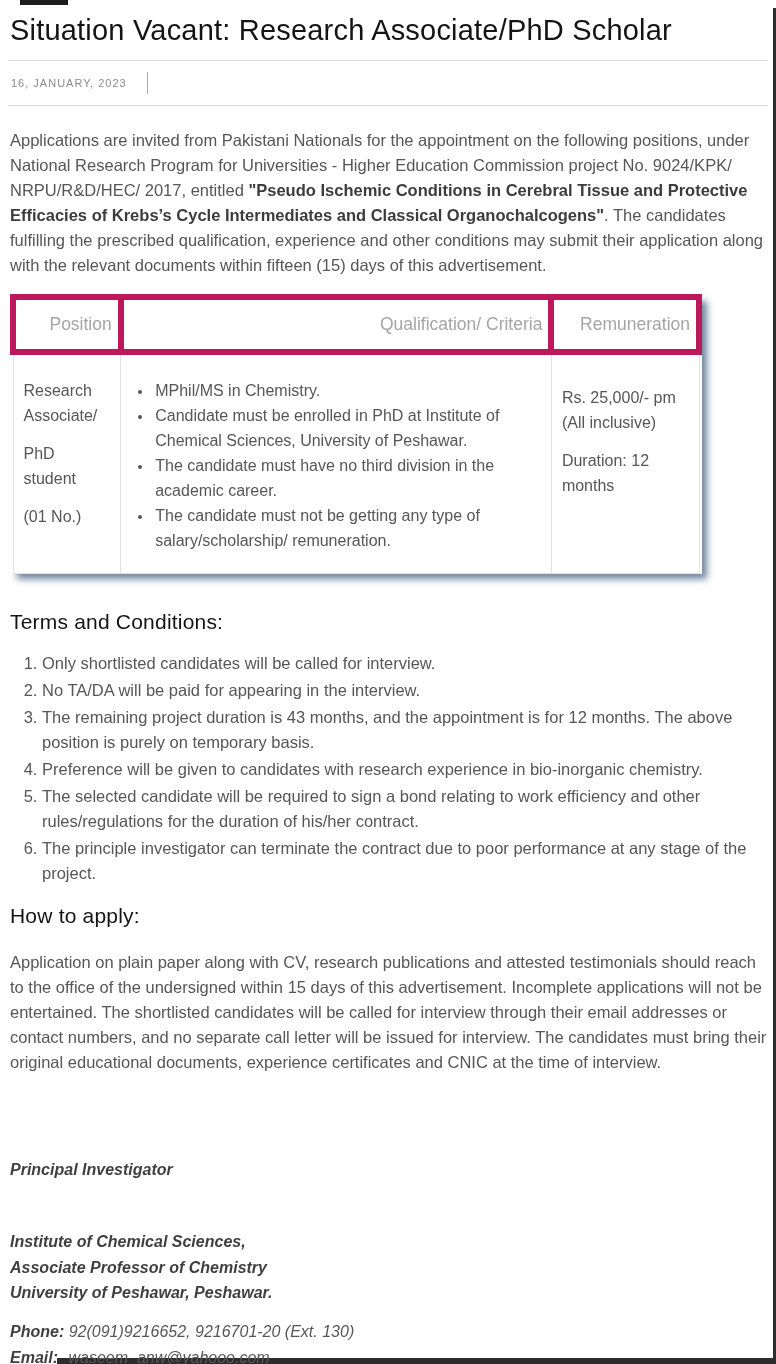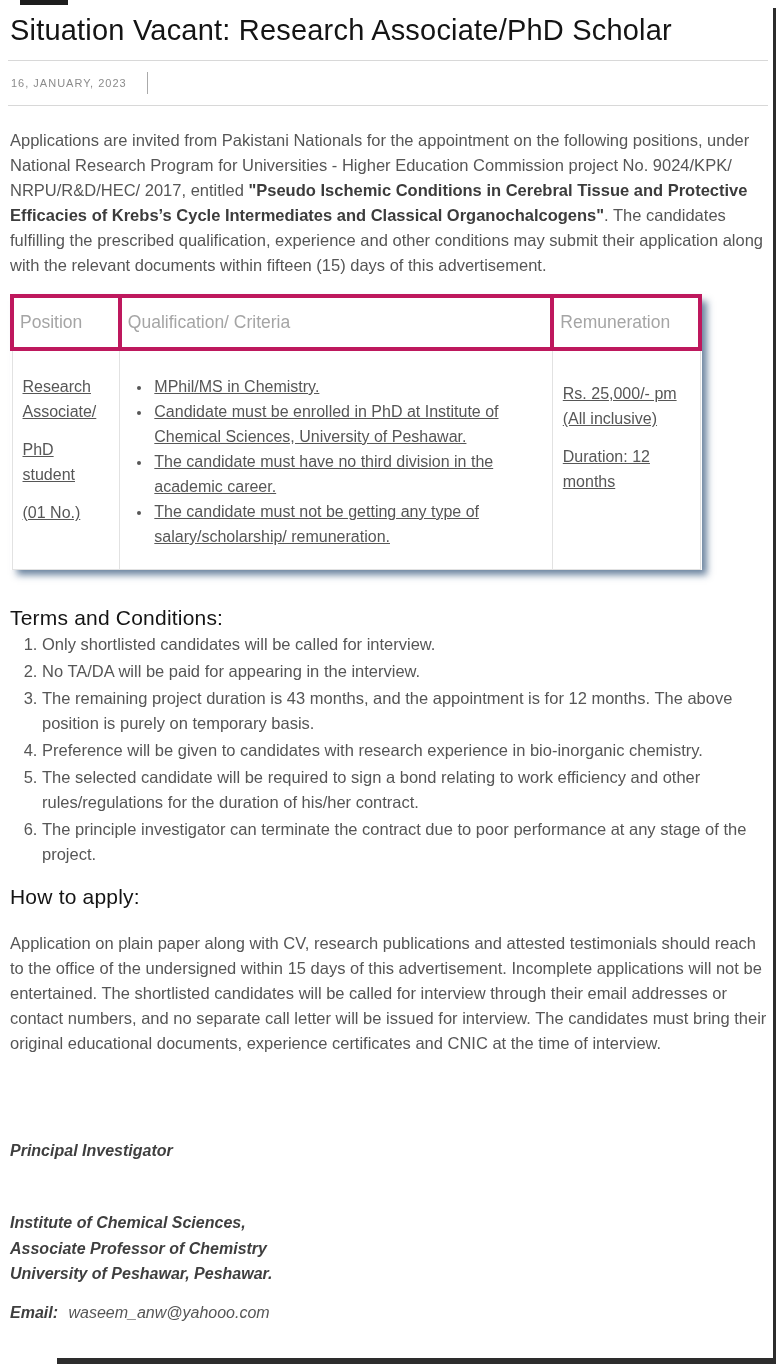"Position" table.vacancy th { border: 4px solid #be185d -> 6px solid #be185d; text-align: left -> right }
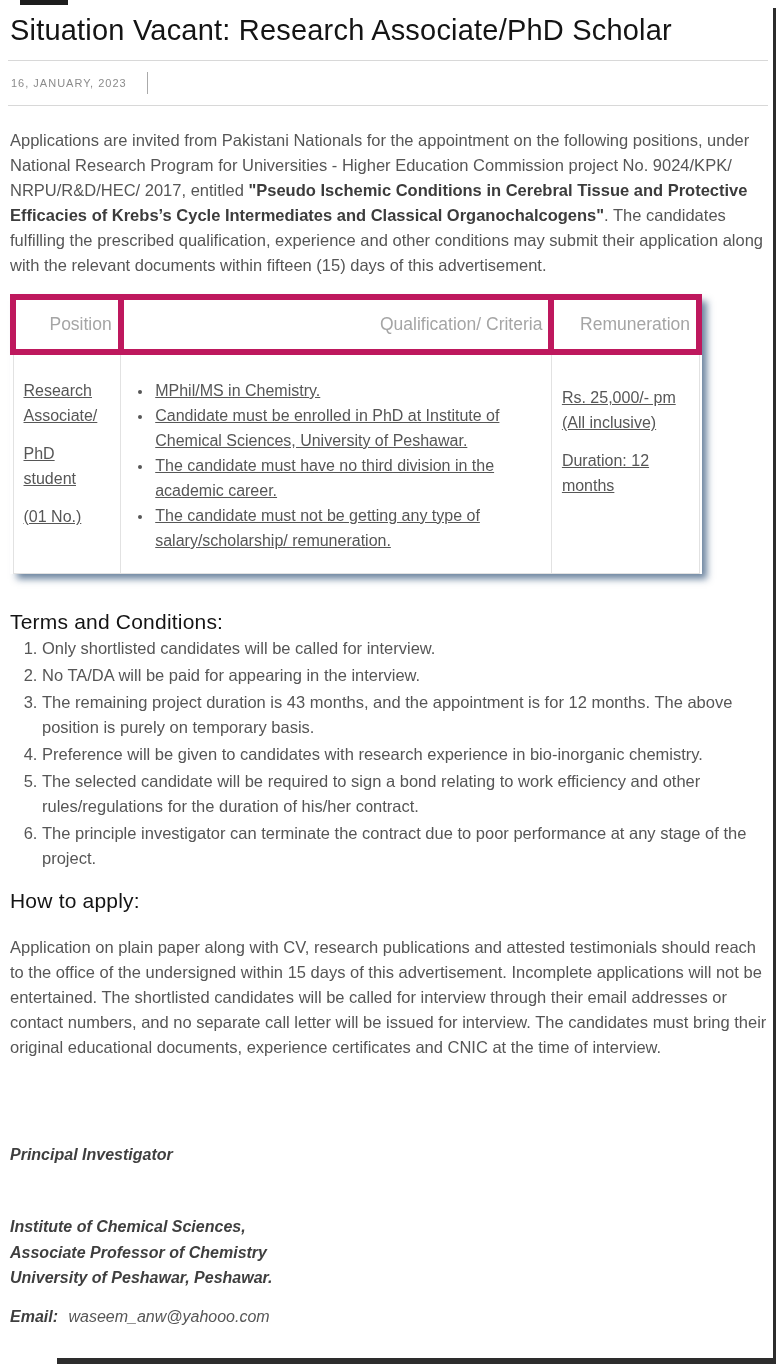"Research Associate/" table.vacancy td { text-decoration: underline -> none }
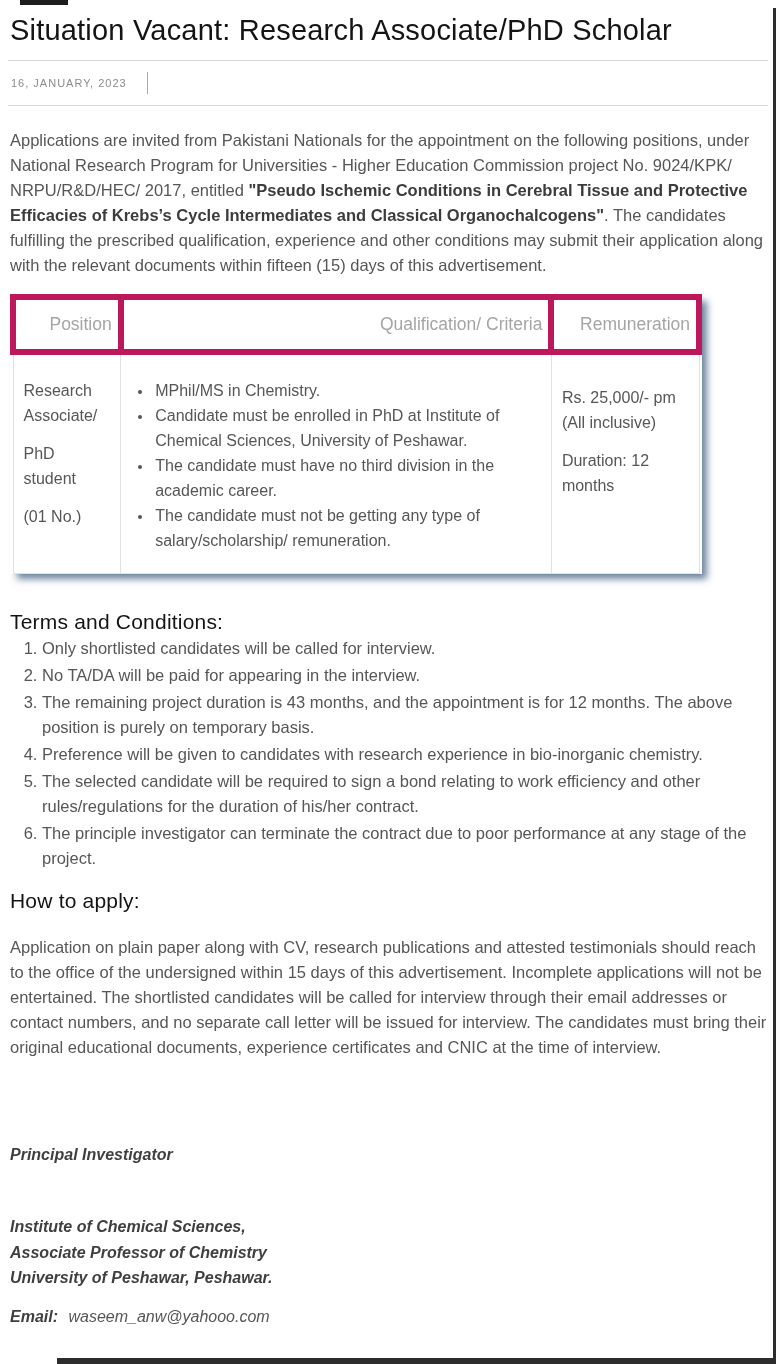"Only shortlisted candidates will be" ol.terms-list { margin: 2px 0 0 2px -> 17px 0 0 2px }
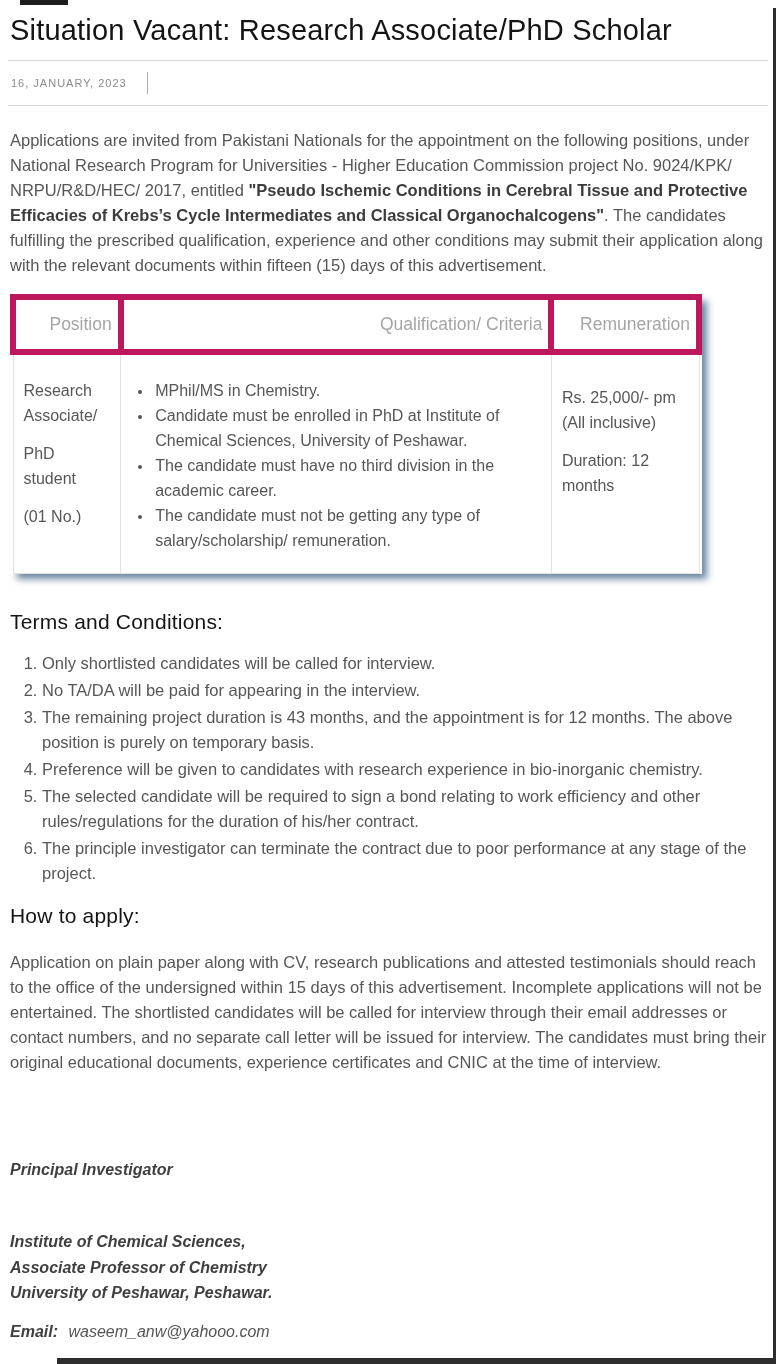"Phone: 92(091)9216652, 9216701-20 (Ext." div { html: none -> <div><span>Phone:</span> <span>92(091)9216652, 9216701-20 (Ext. 130)</span></div> }
